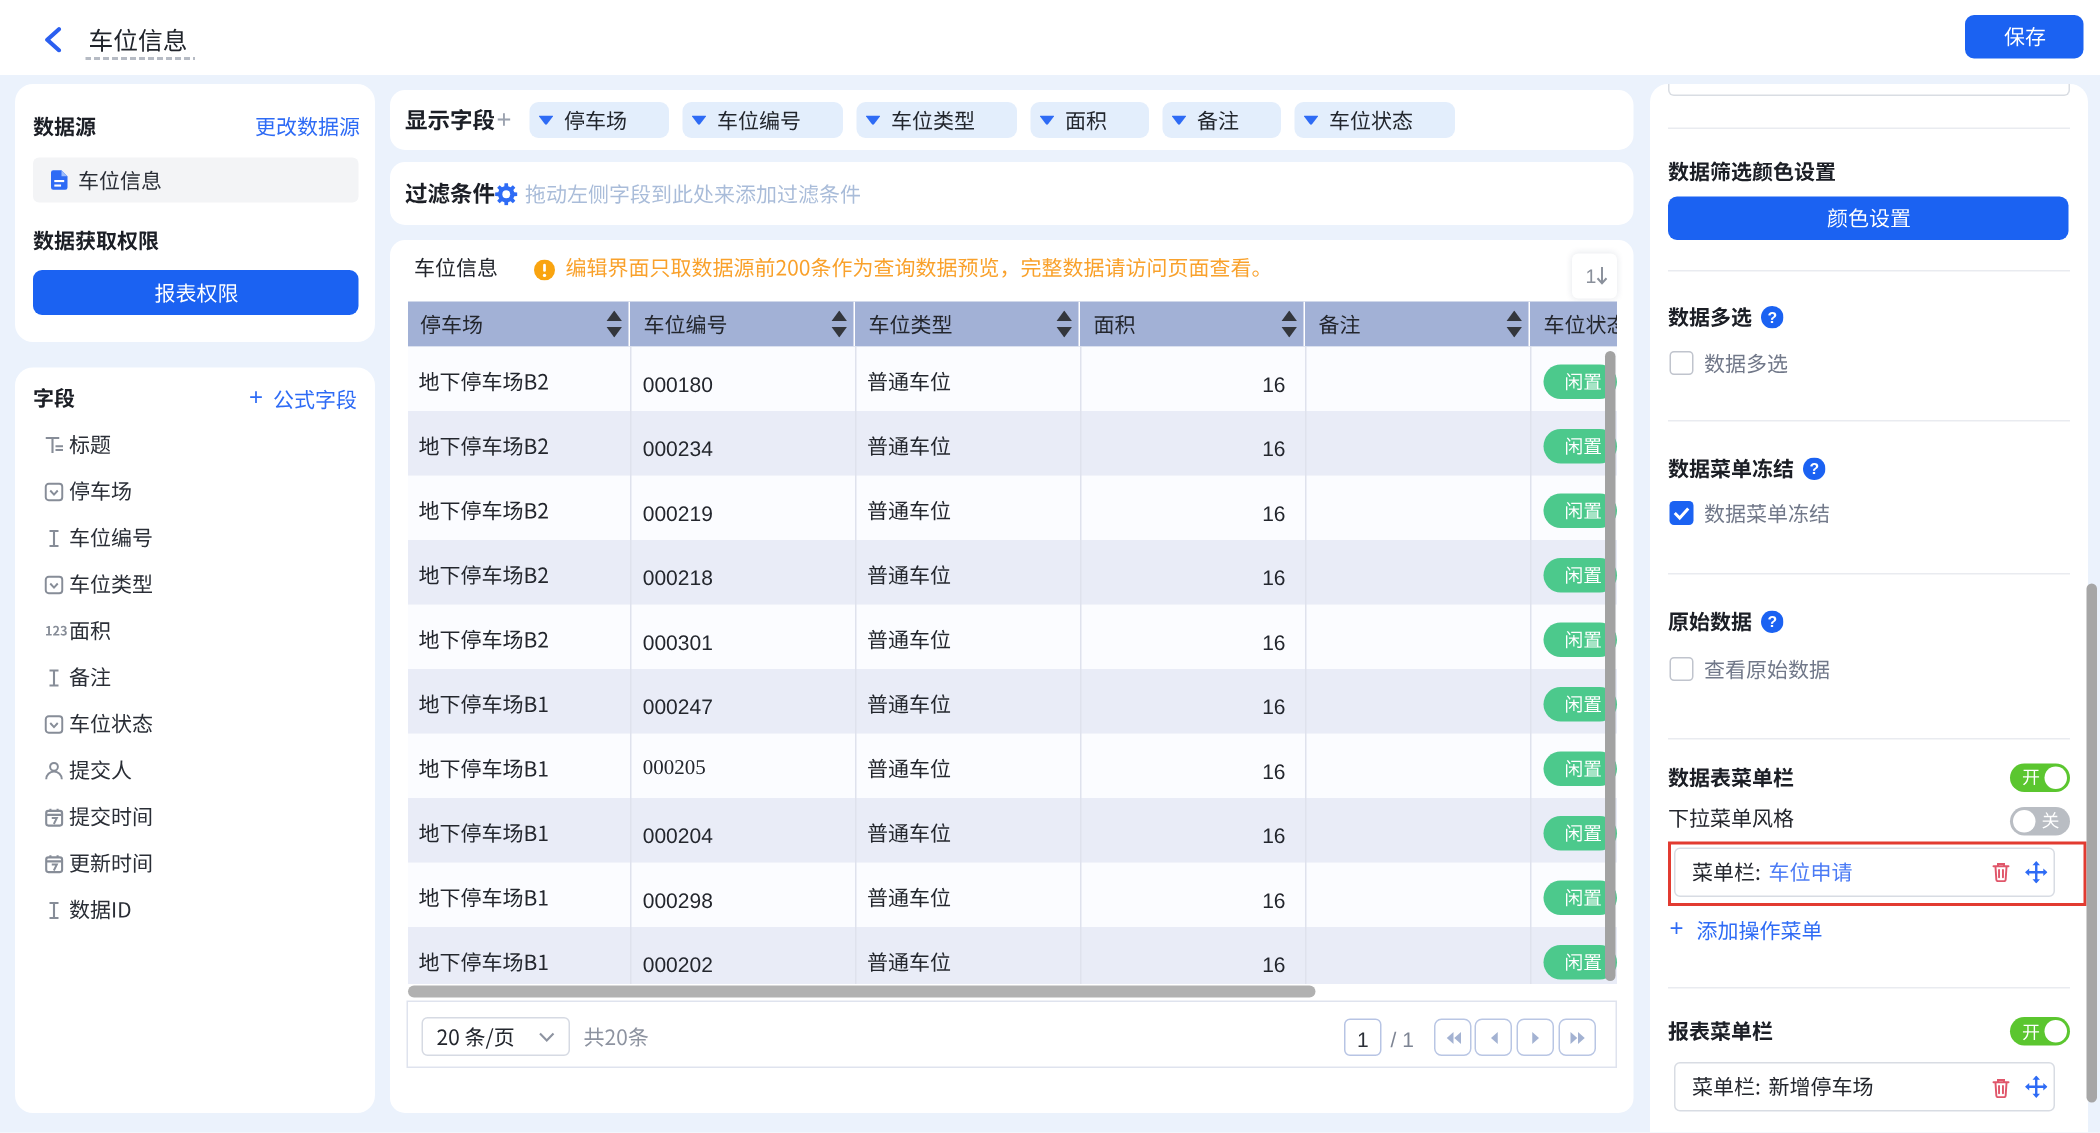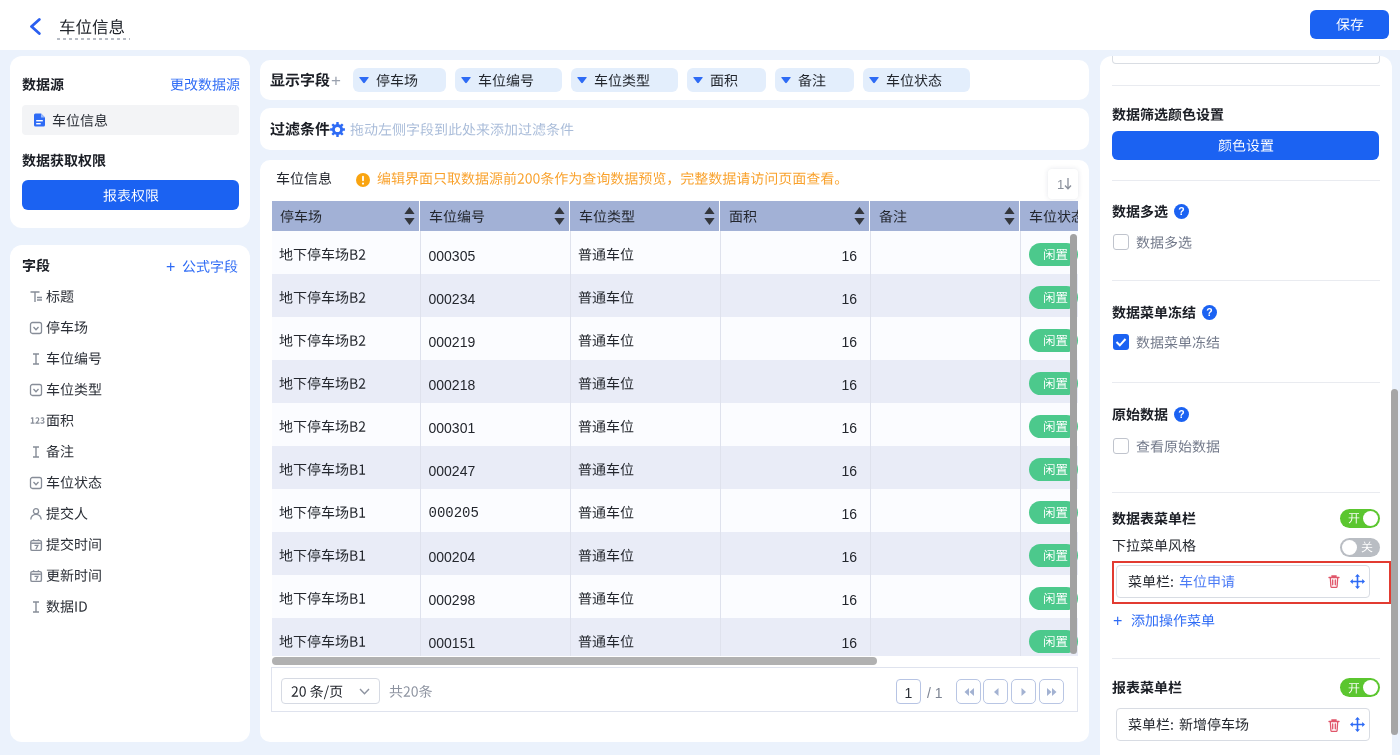"000305" span { text: 000305 -> 000180 }
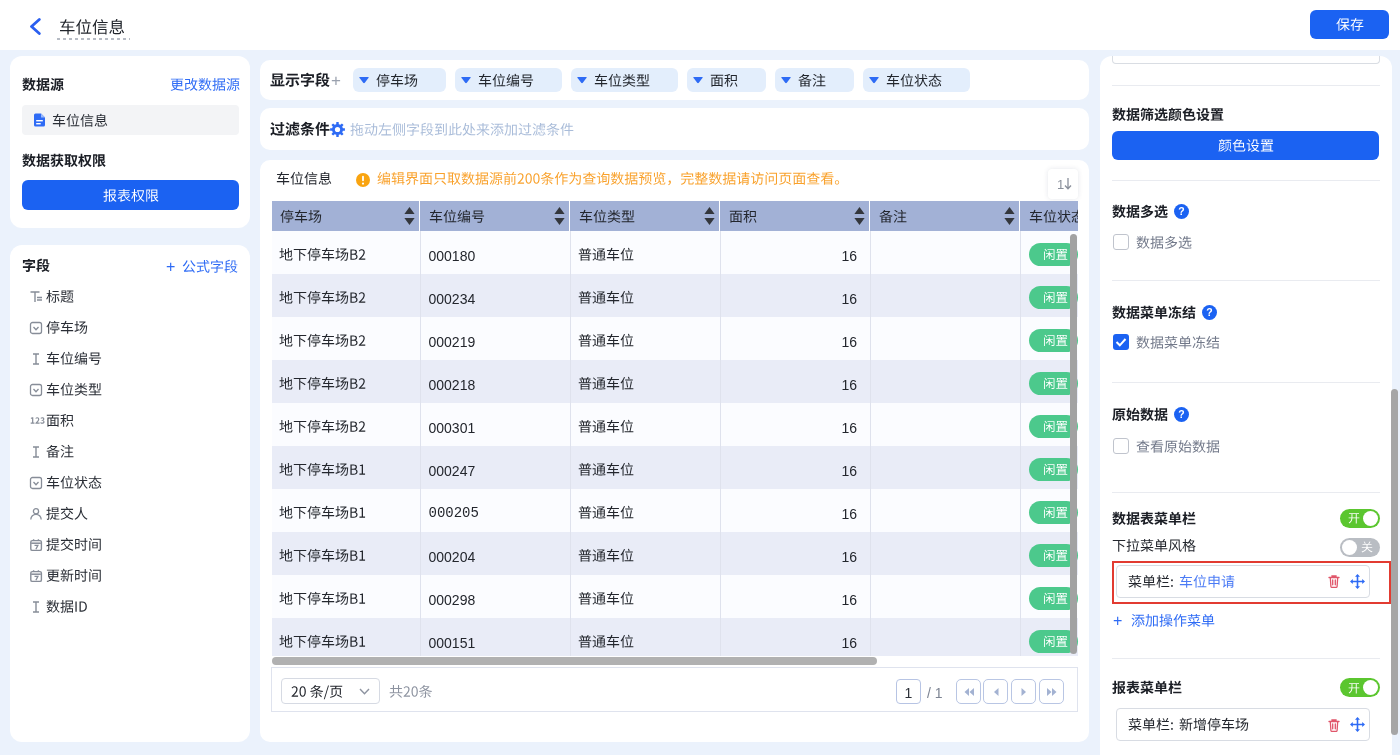"000205" div { font-family: Liberation Mono, monospace -> Liberation Serif, serif }
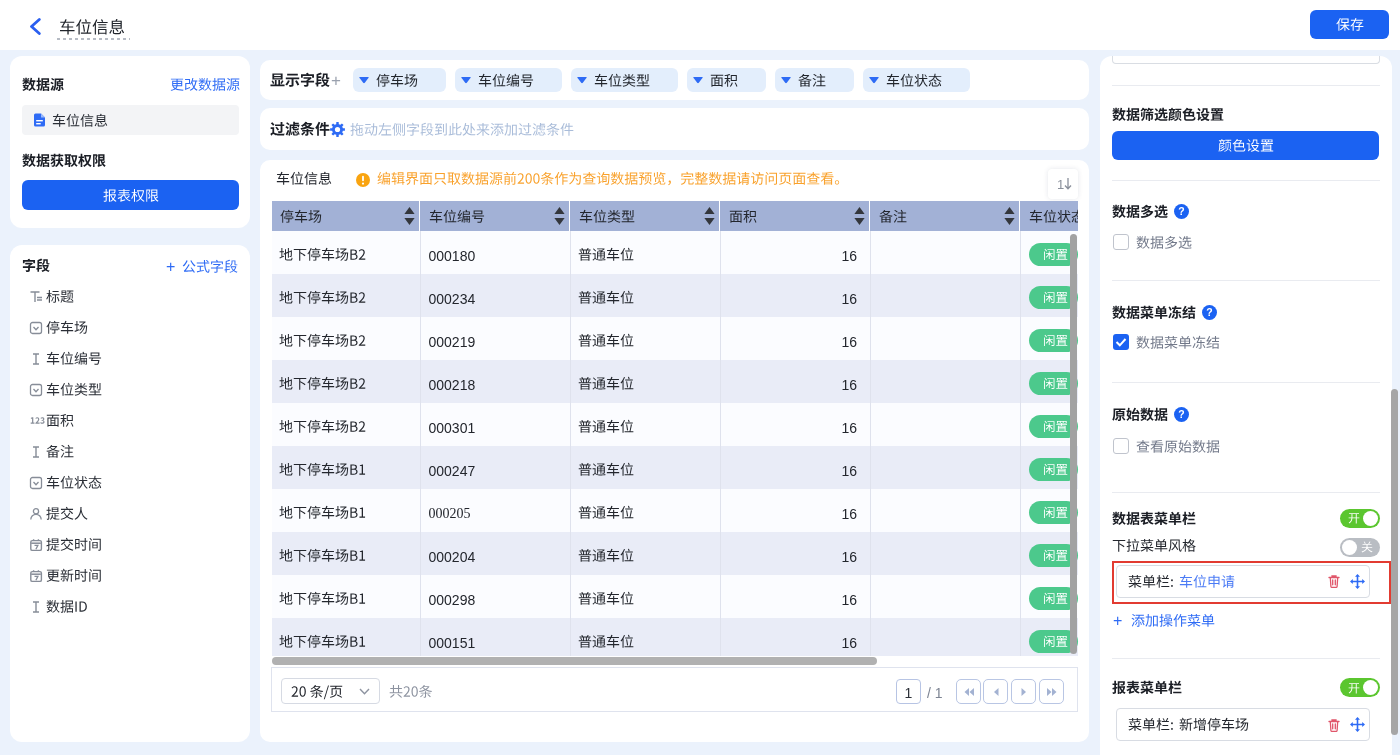"000151" span { text: 000151 -> 000202 }
